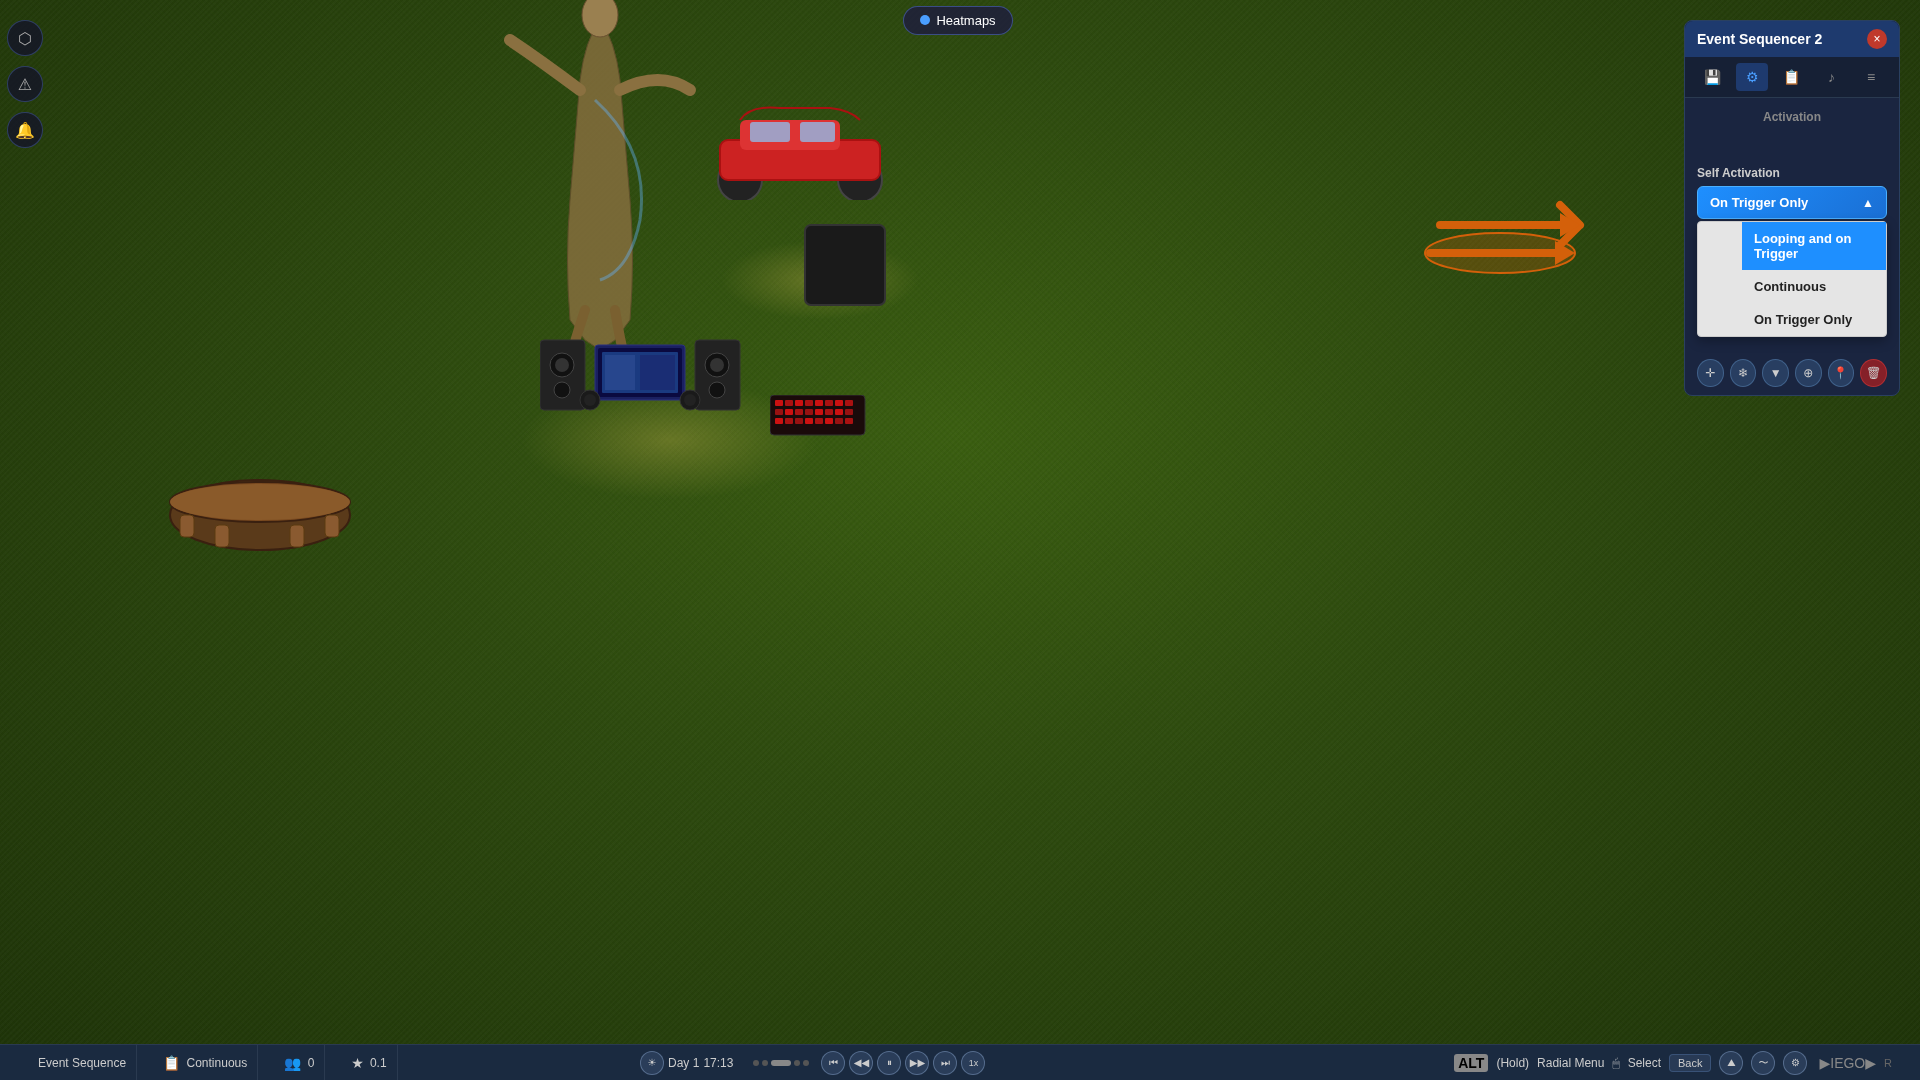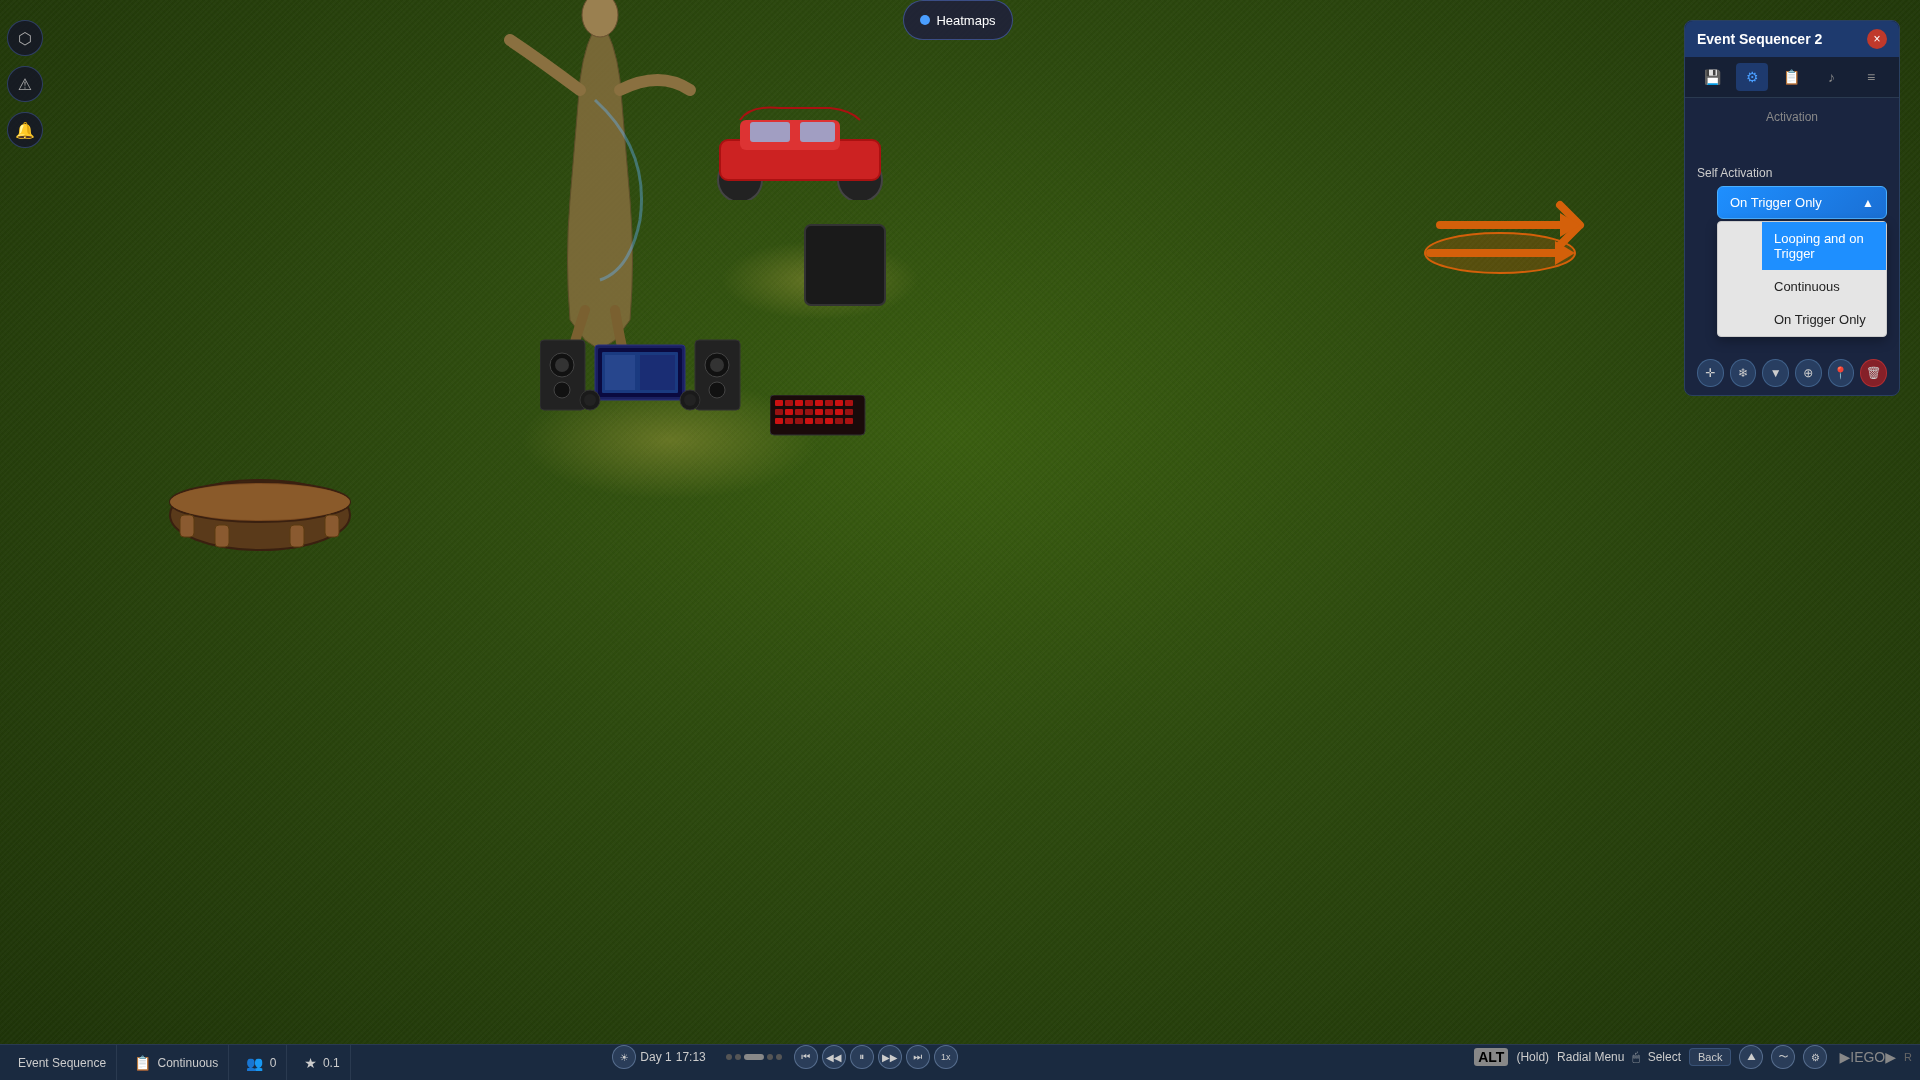"Heatmaps" #top-hud { align-items: none -> center }
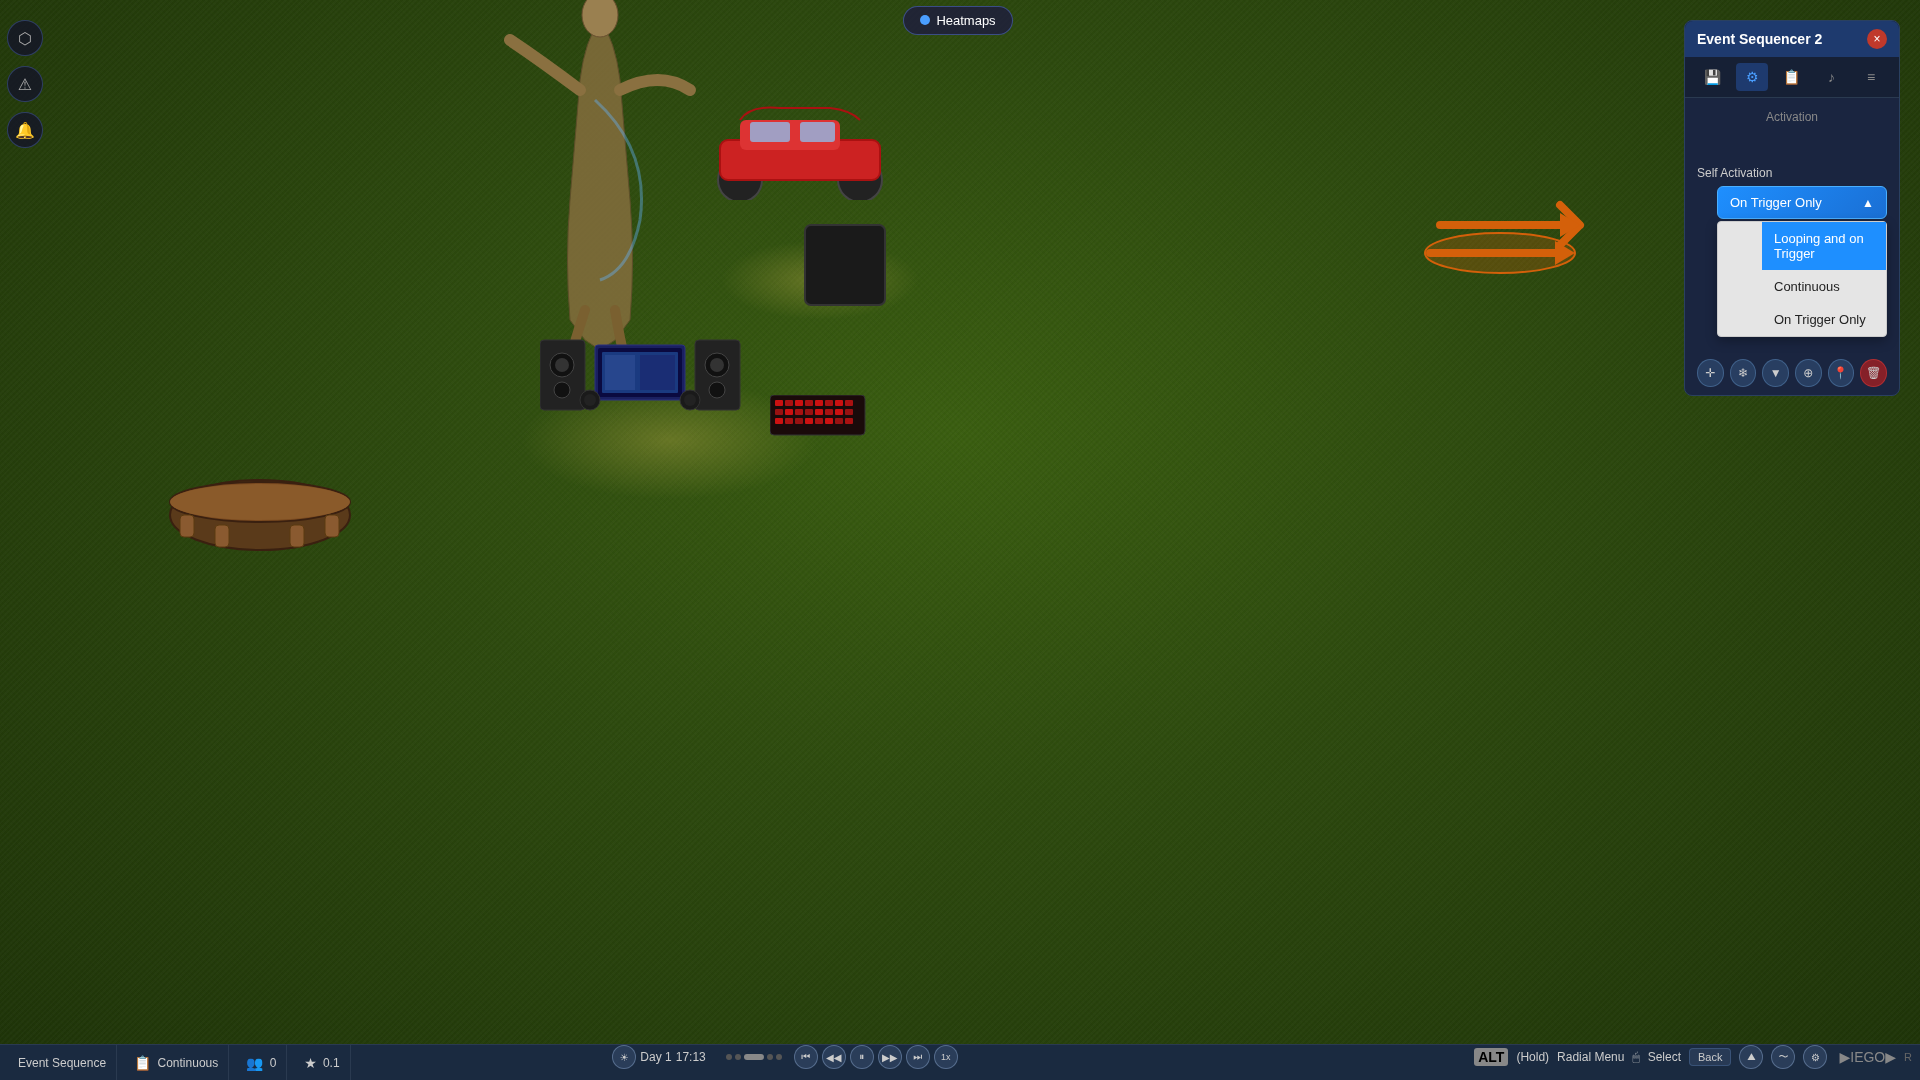"Activation" #panel-body { font-weight: none -> bold }
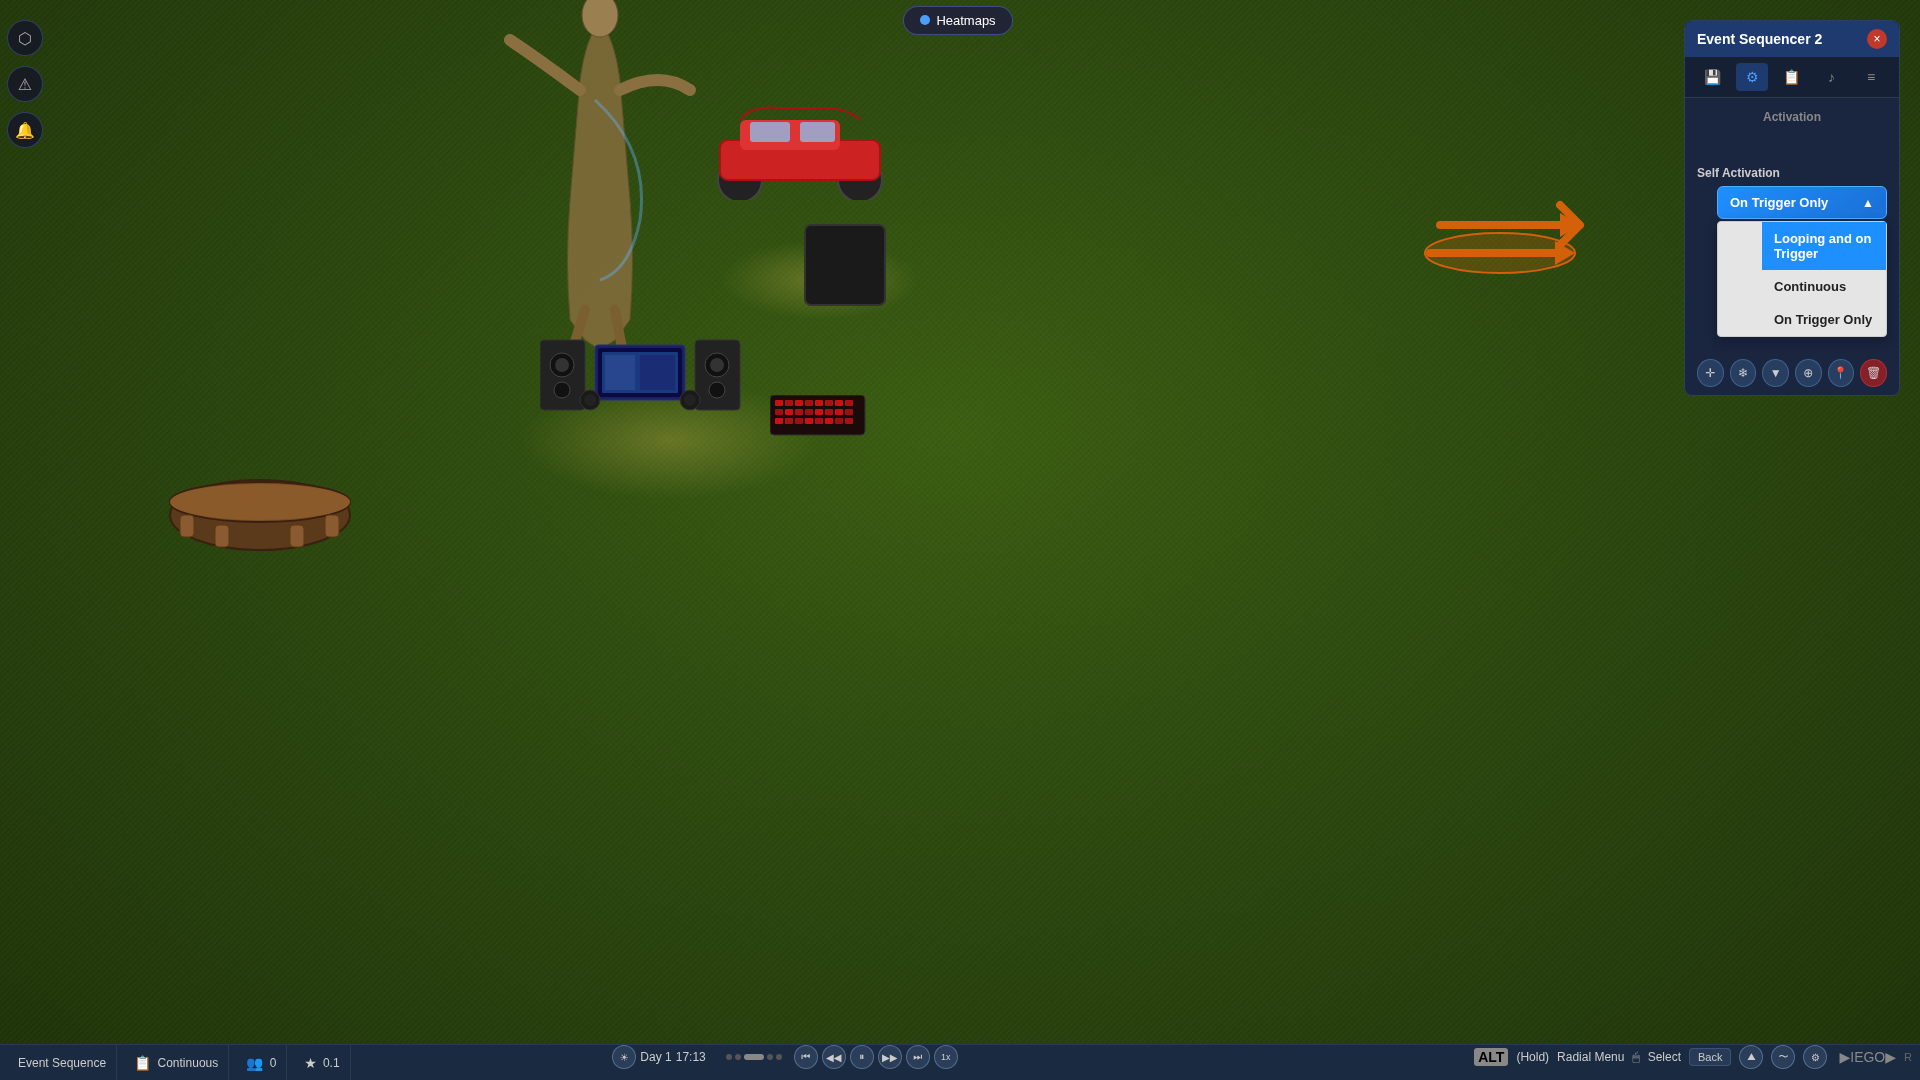"On Trigger Only" .dropdown-wrapper { margin-left: 20px -> none }
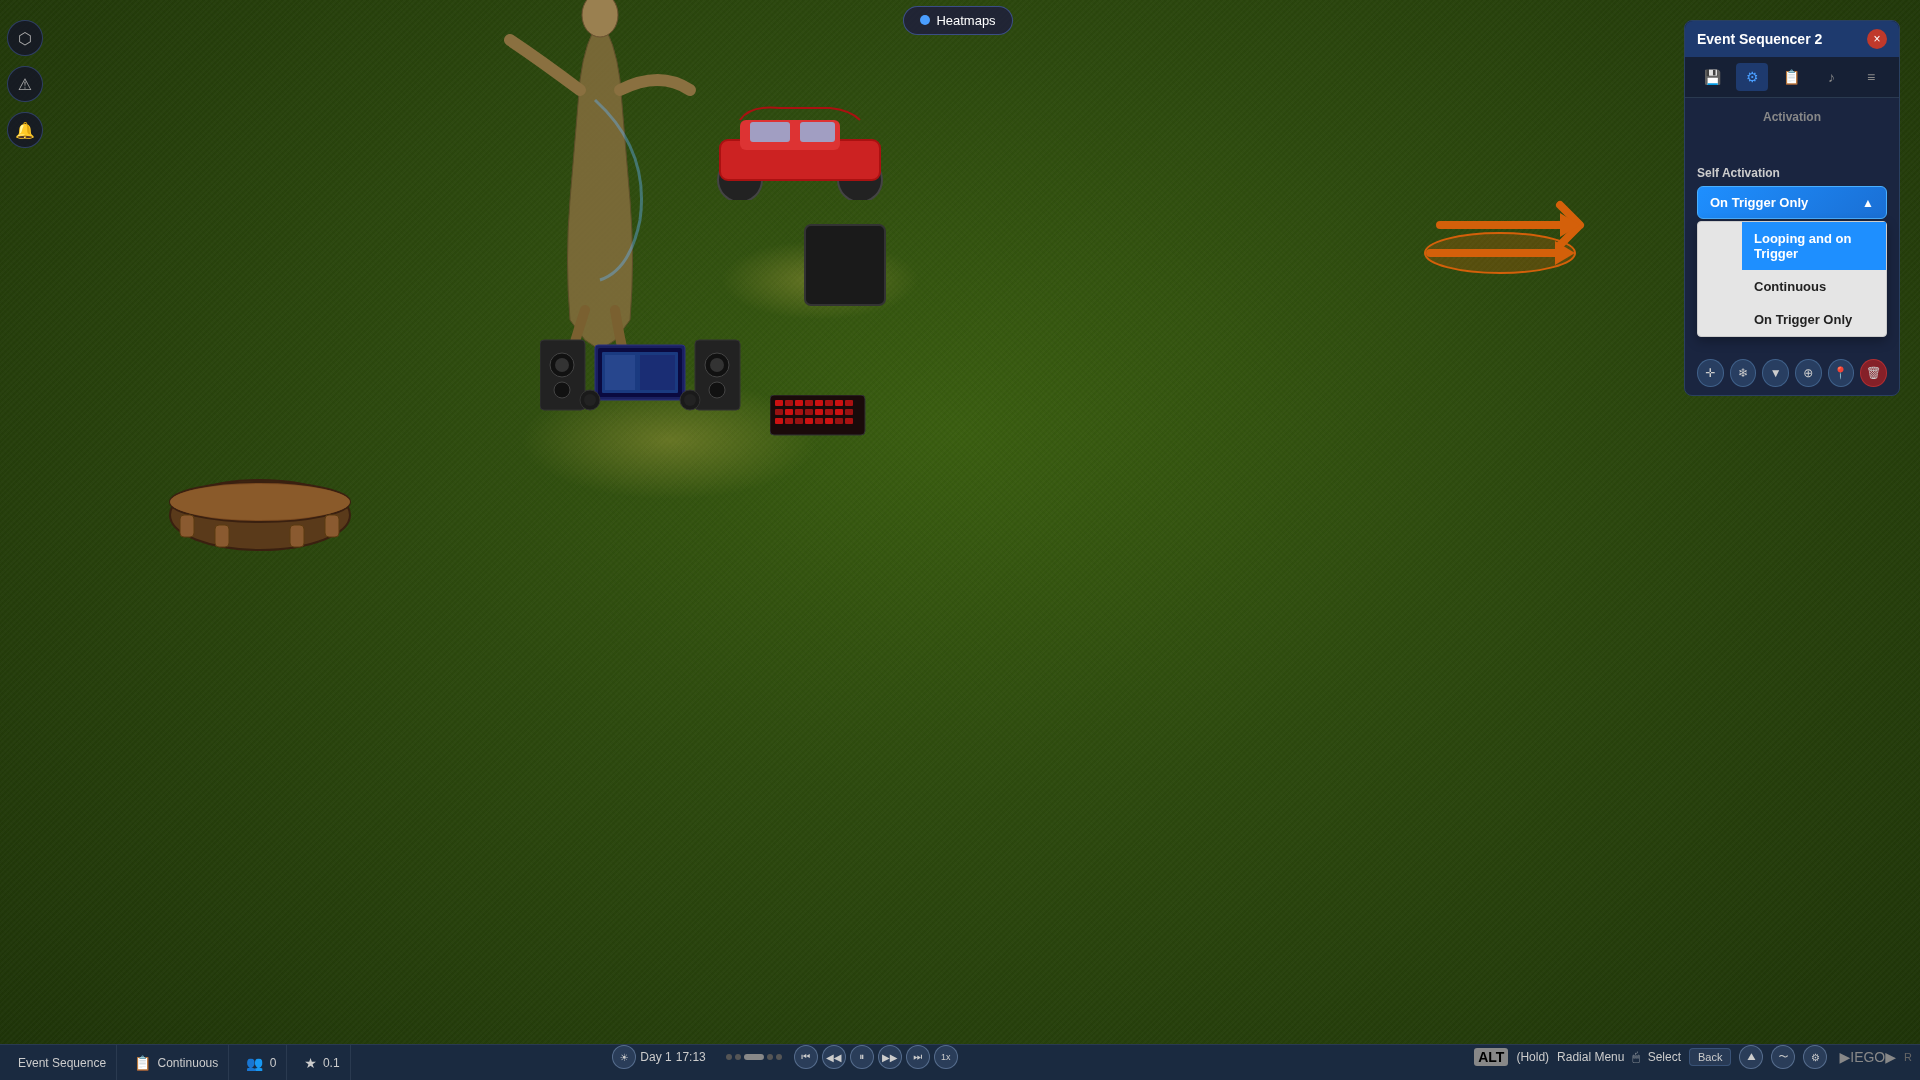"Event Sequence" #bottom-bar { align-items: flex-start -> center; gap: 7px -> 16px; padding: 0 8px -> 0 28px }
